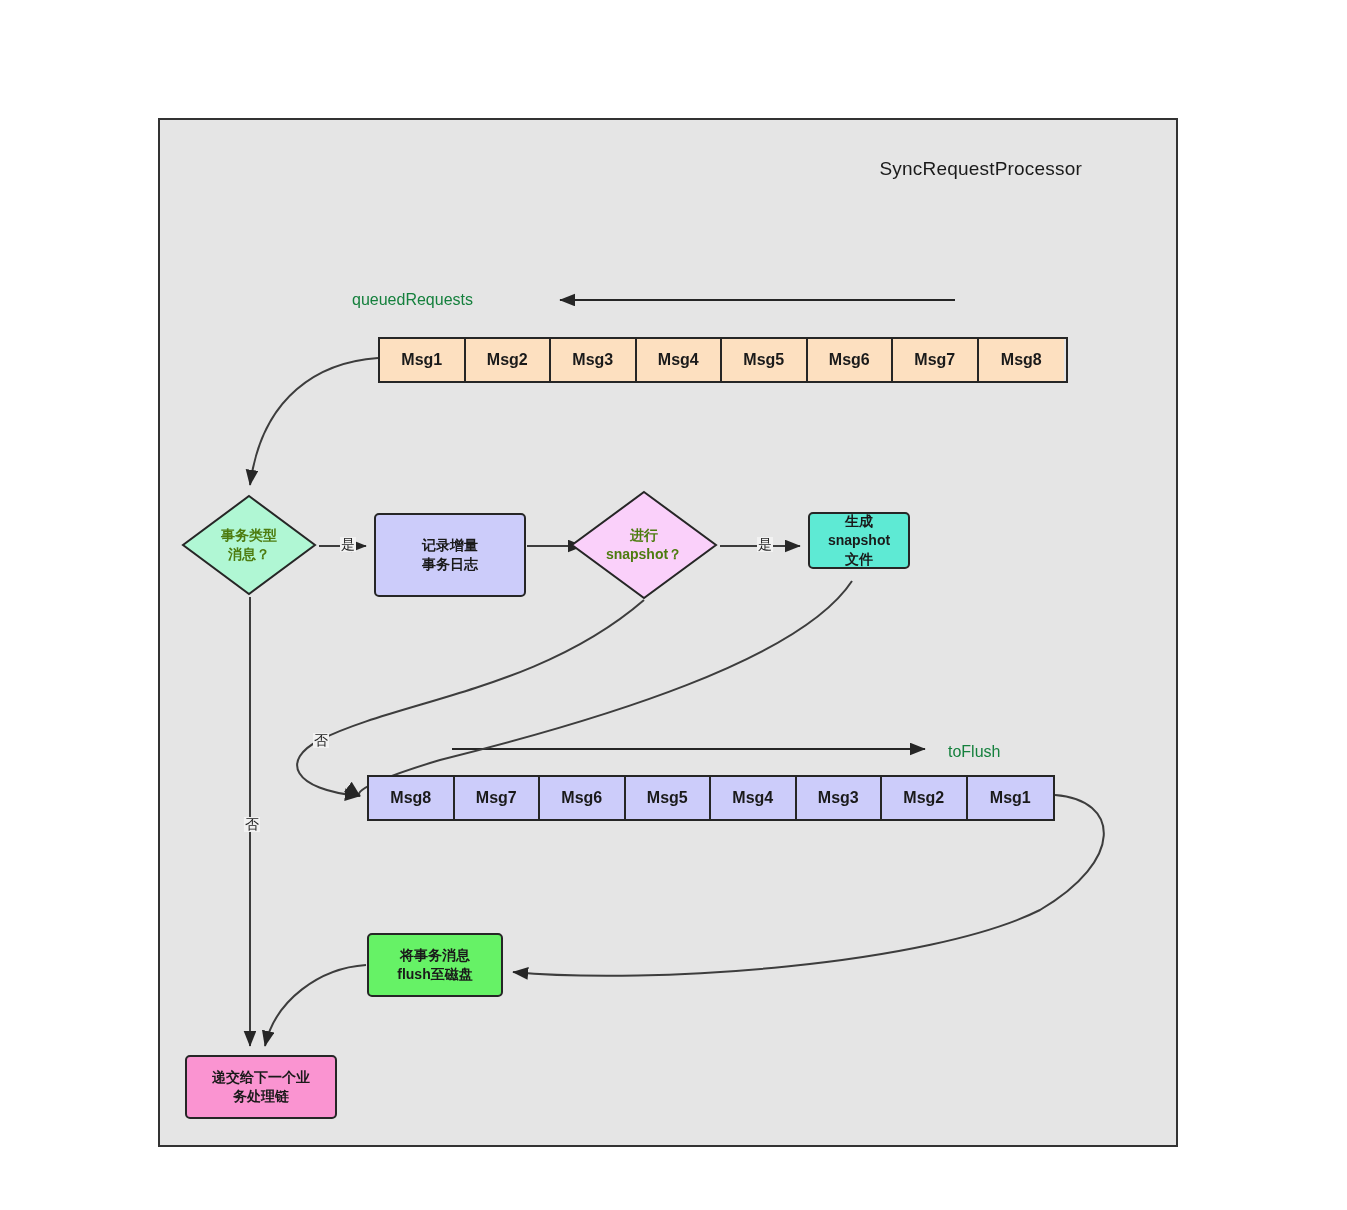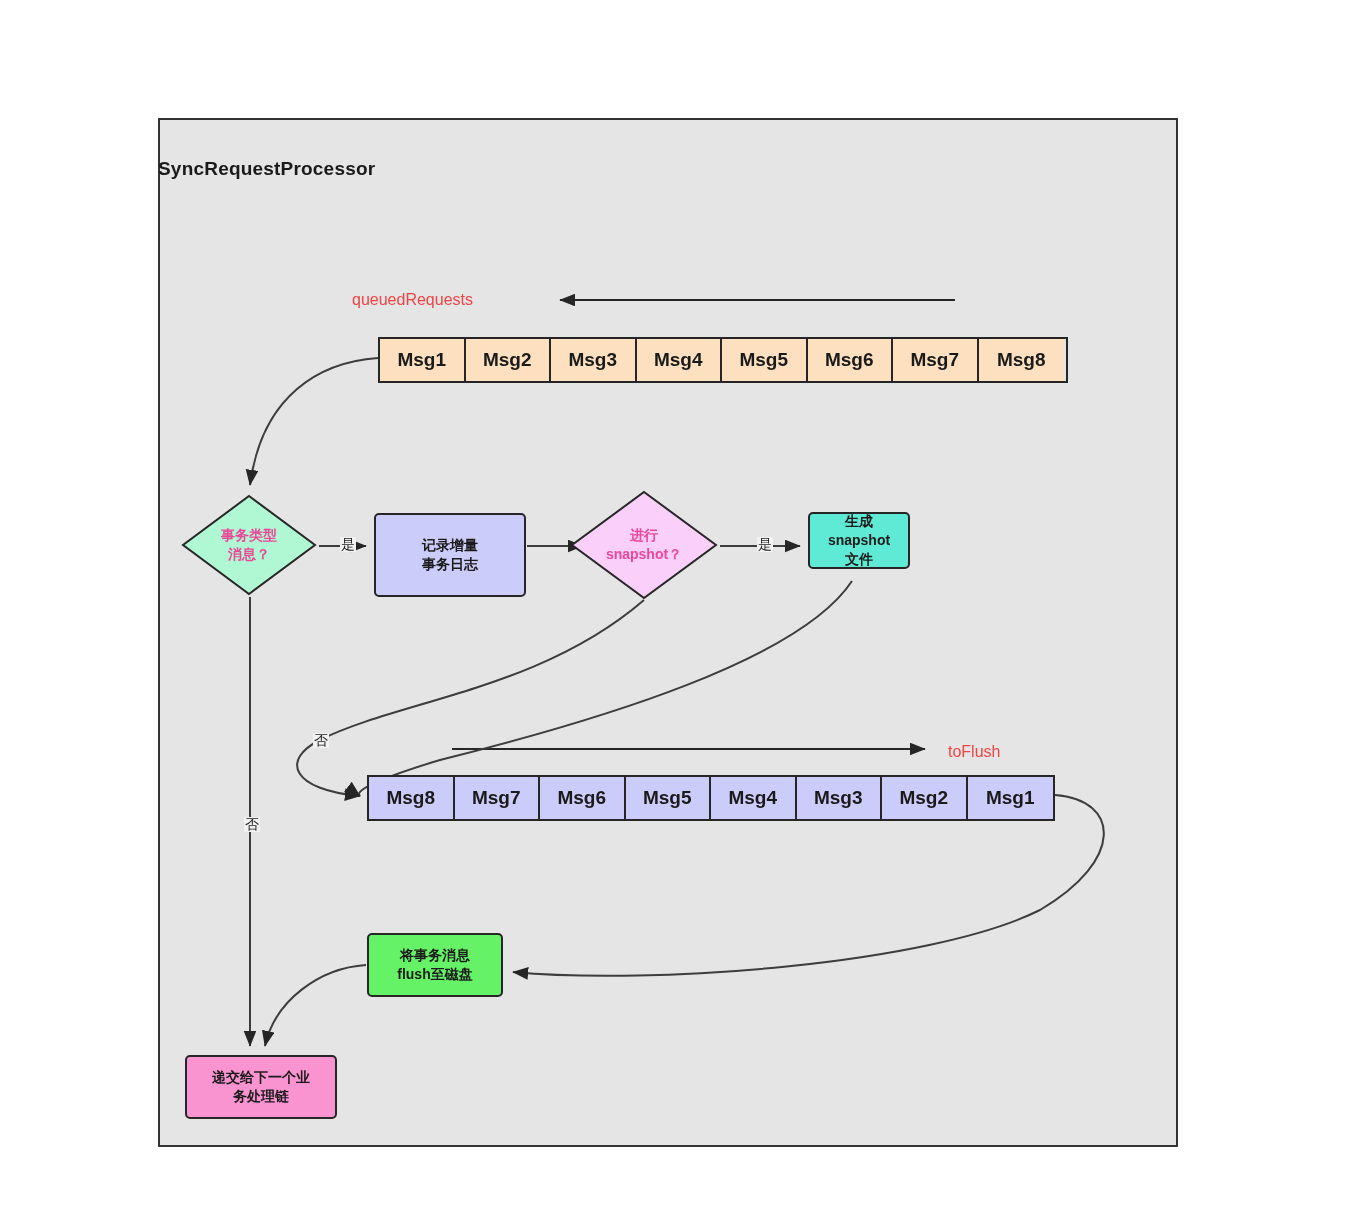"SyncRequestProcessor" #title { font-weight: bold -> normal; text-align: left -> right }
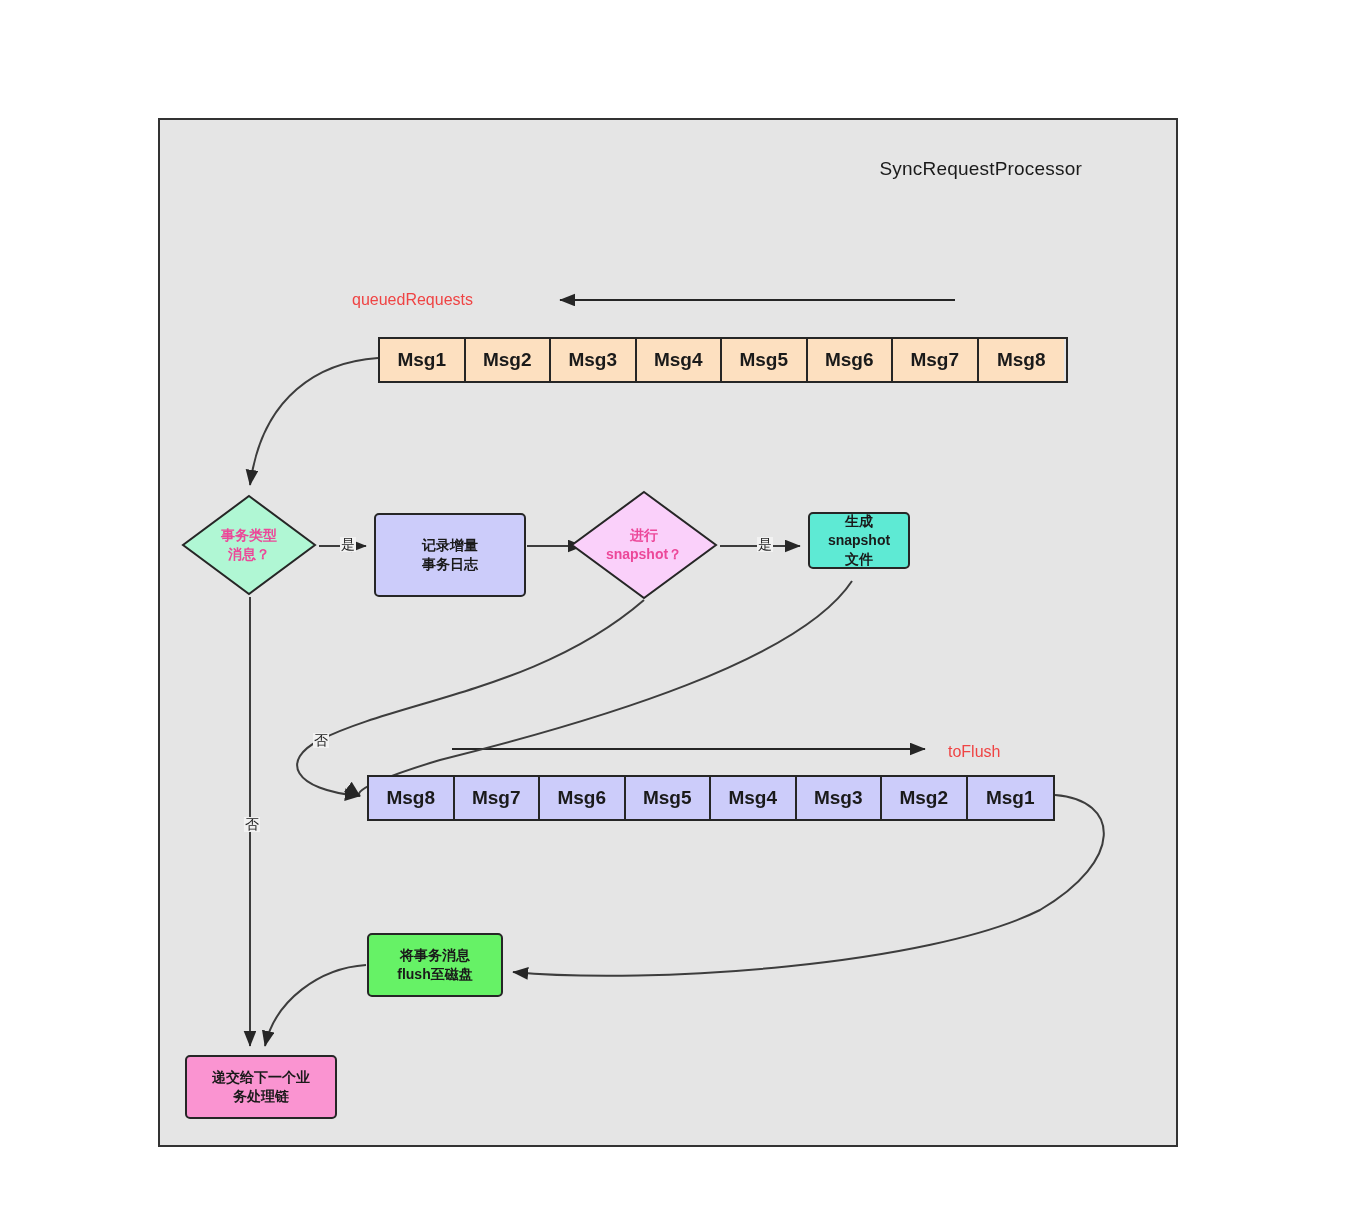"queuedRequests" .queue-label { color: #ef4444 -> #15803d }
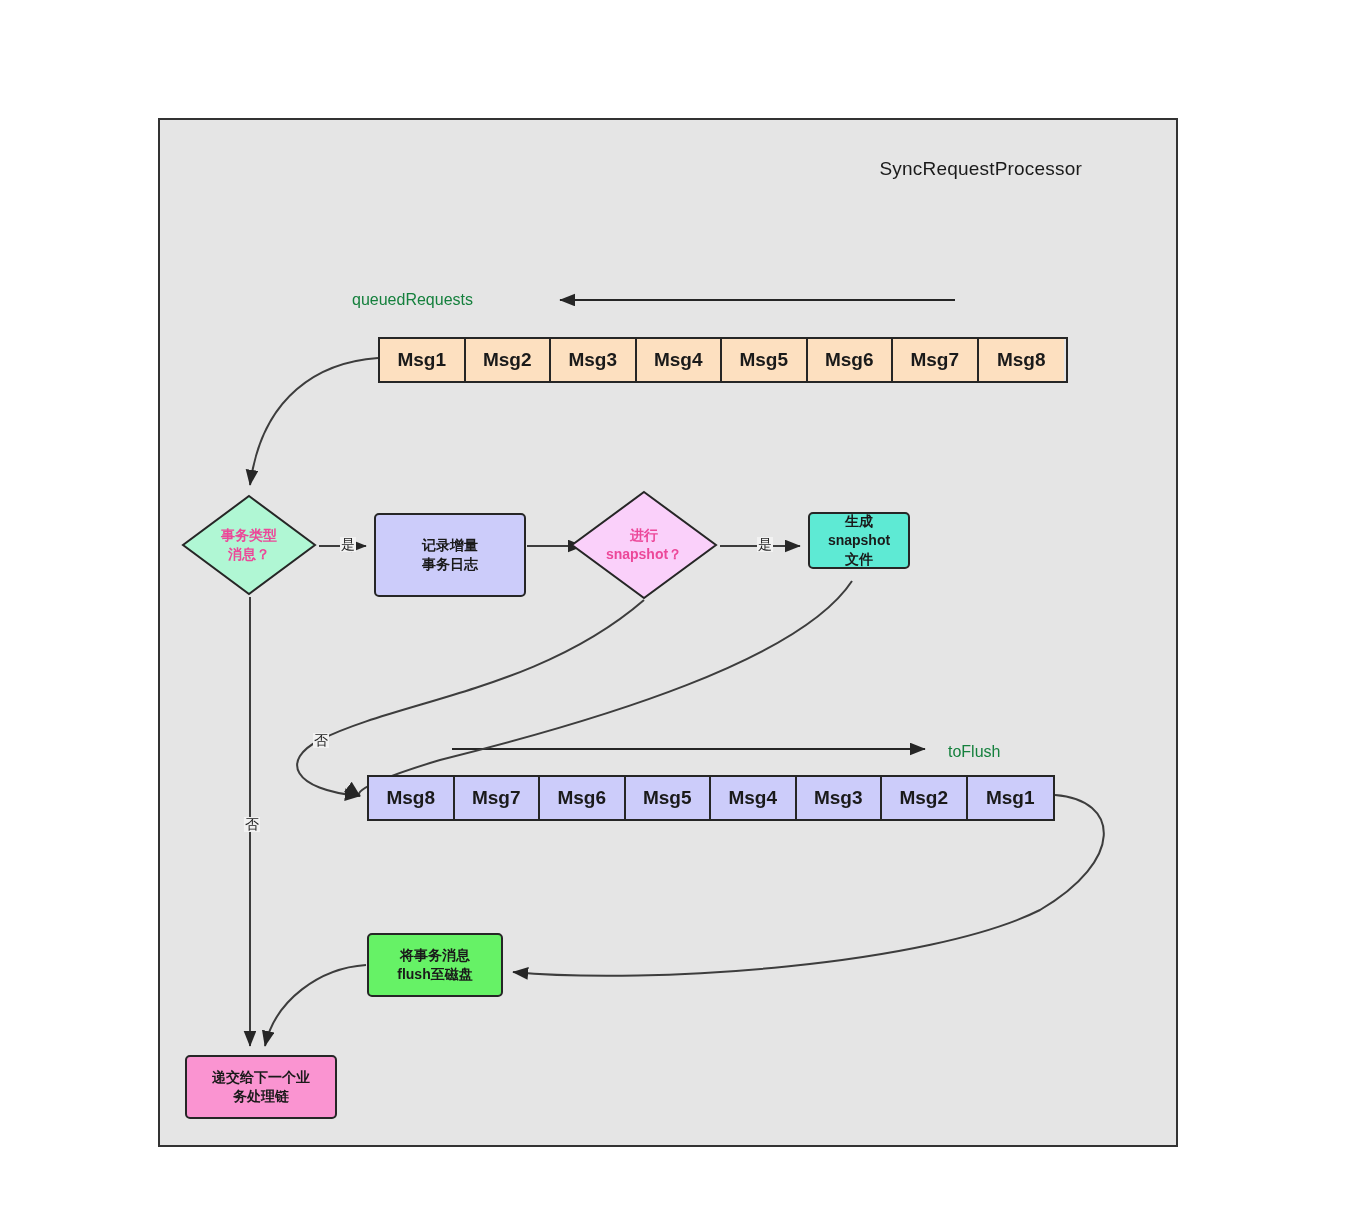"Msg1" .queue .cell { font-size: 19px -> 16px }
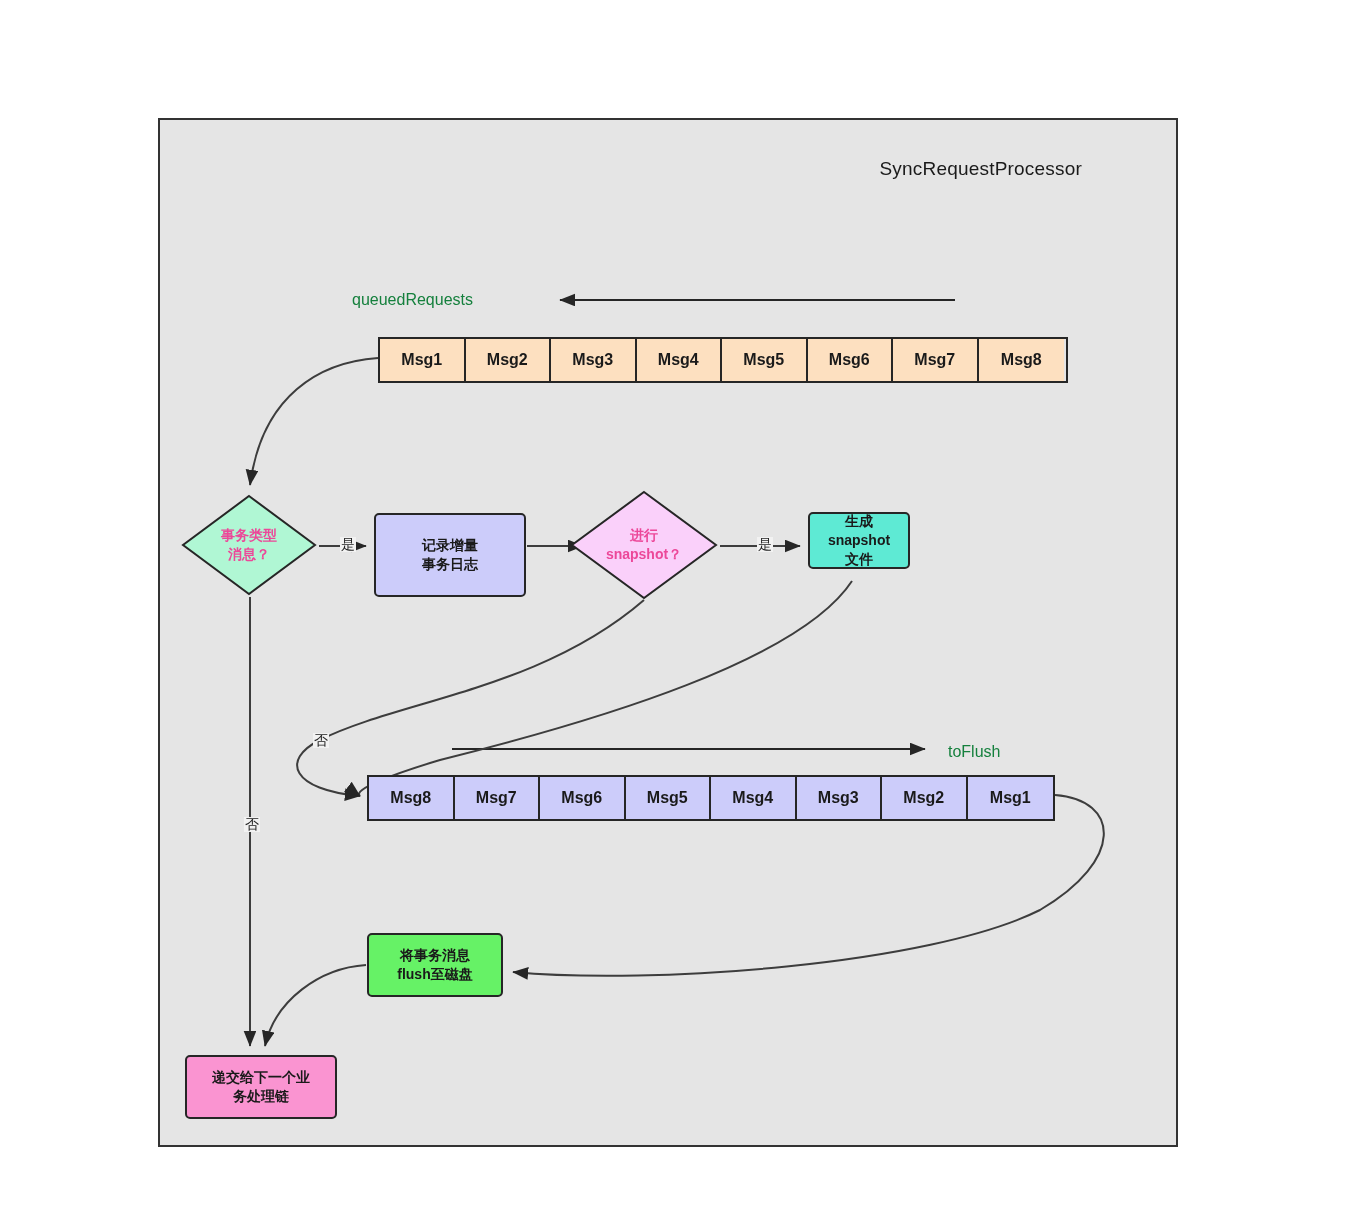"事务类型" .diamond-text { color: #ec4899 -> #4d7c0f }
